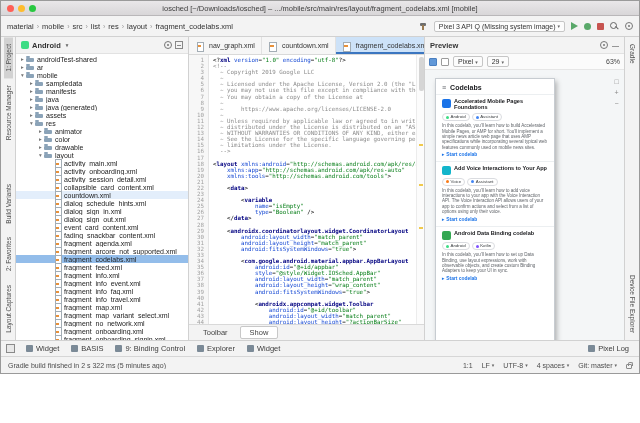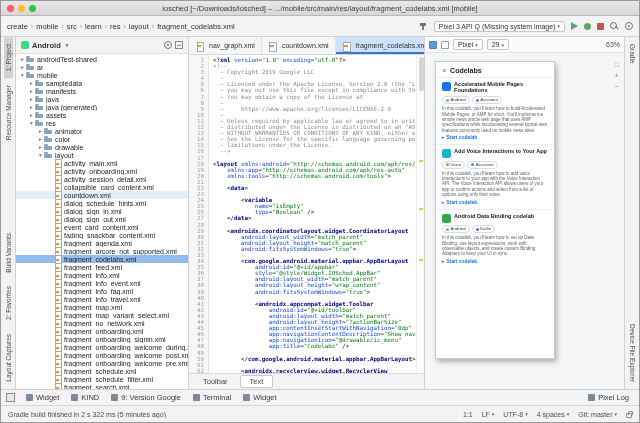"iosched [~/Downloads/iosched] –" .window { height: 423px -> 374px }
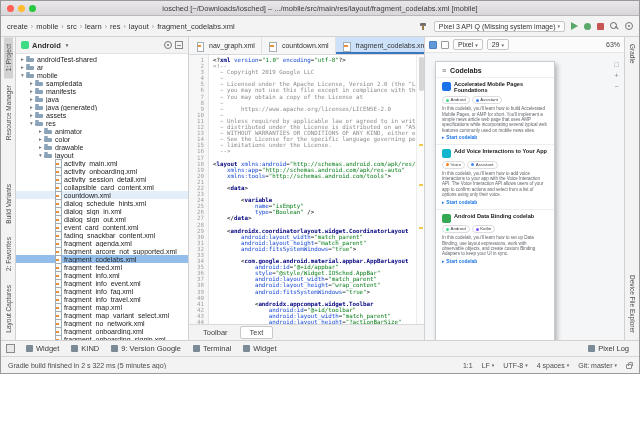"create" span.crumb { text: create -> material }
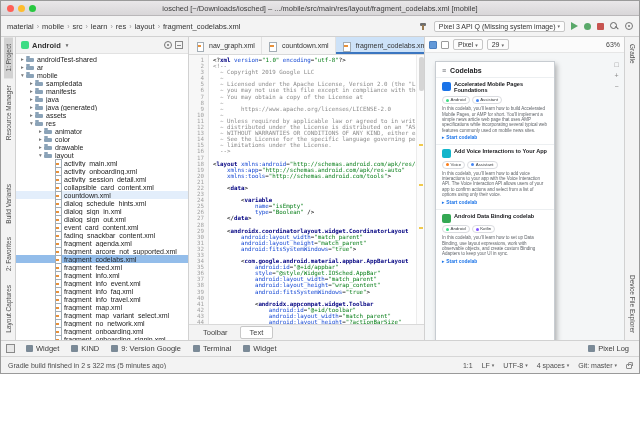"learn" span.crumb { text: learn -> list }
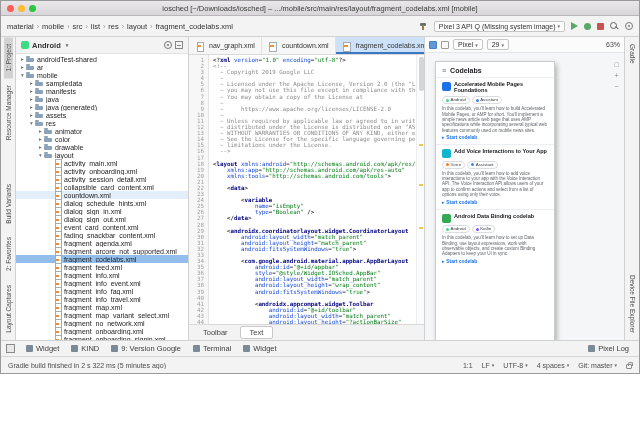"Preview" div.preview-header { html: none -> <div> <span>Preview</span> <span></span> <span></span> <span>—</span> </div> }
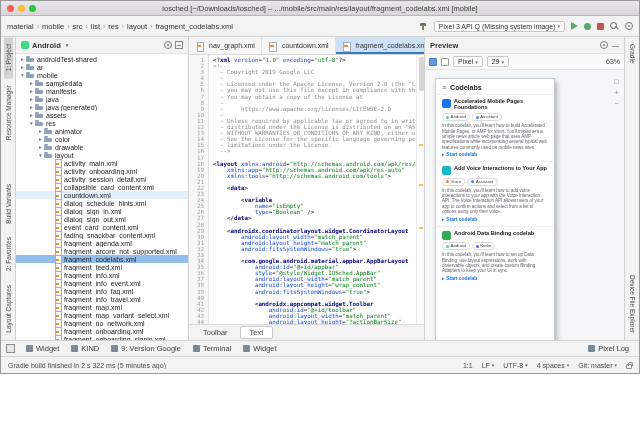"Text" span.dt-tab { text: Text -> Show }
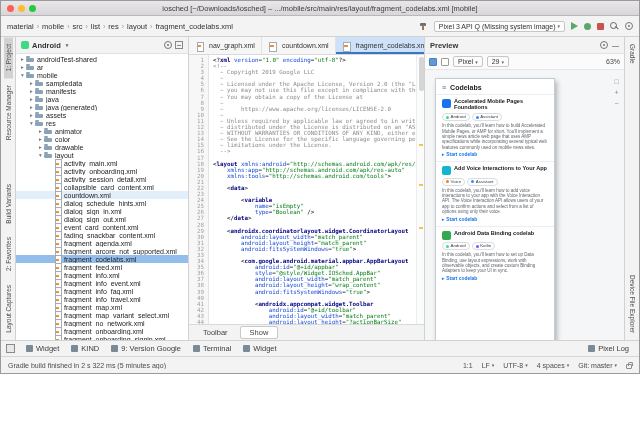"KIND" span { text: KIND -> BASIS }
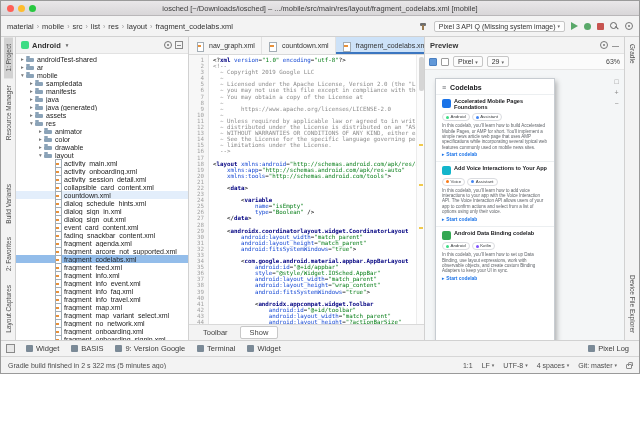"9: Version Google" span { text: Version Google -> Binding Control }
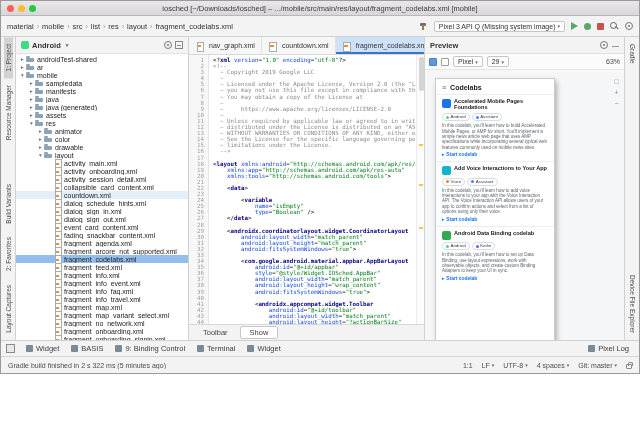"Terminal" span { text: Terminal -> Explorer }
